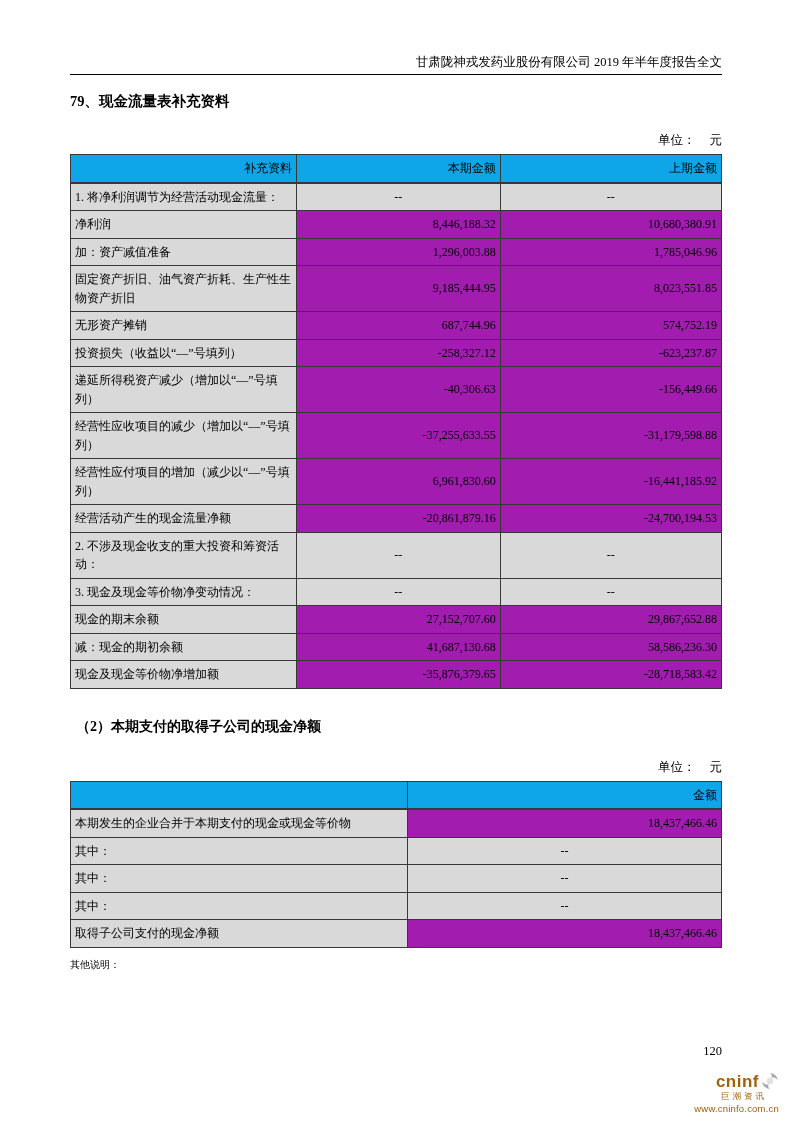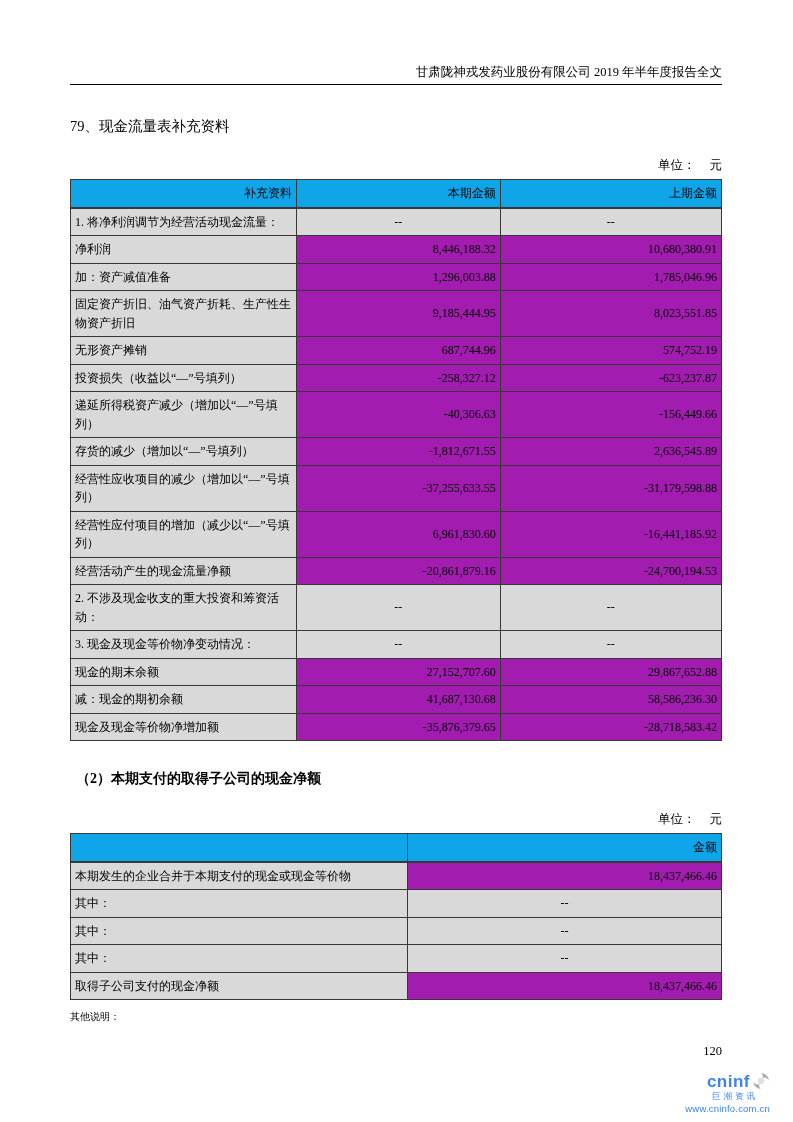"甘肃陇神戎发药业股份有限公司 2019 年半年度报告全文" .page { padding: 10px 71px 0 70px -> 0 71px 0 70px }
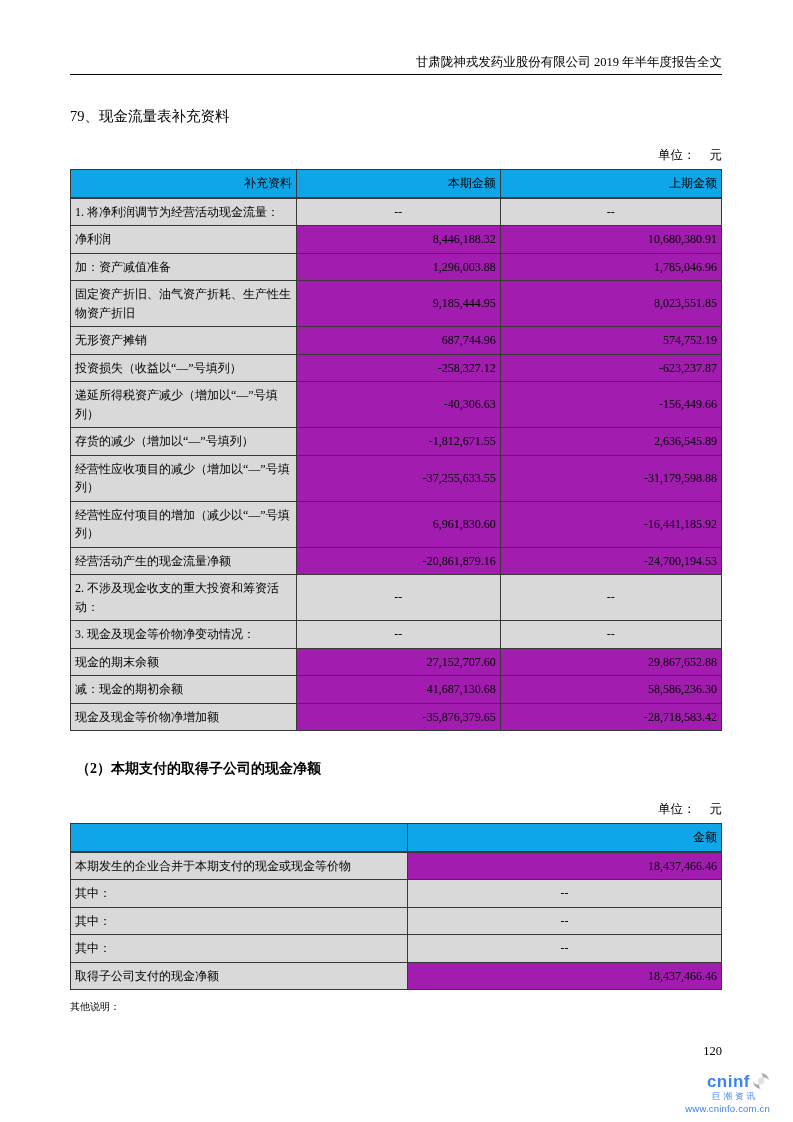"79、现金流量表补充资料" .h-level1 { font-weight: normal -> bold; margin-top: 32px -> 17px }
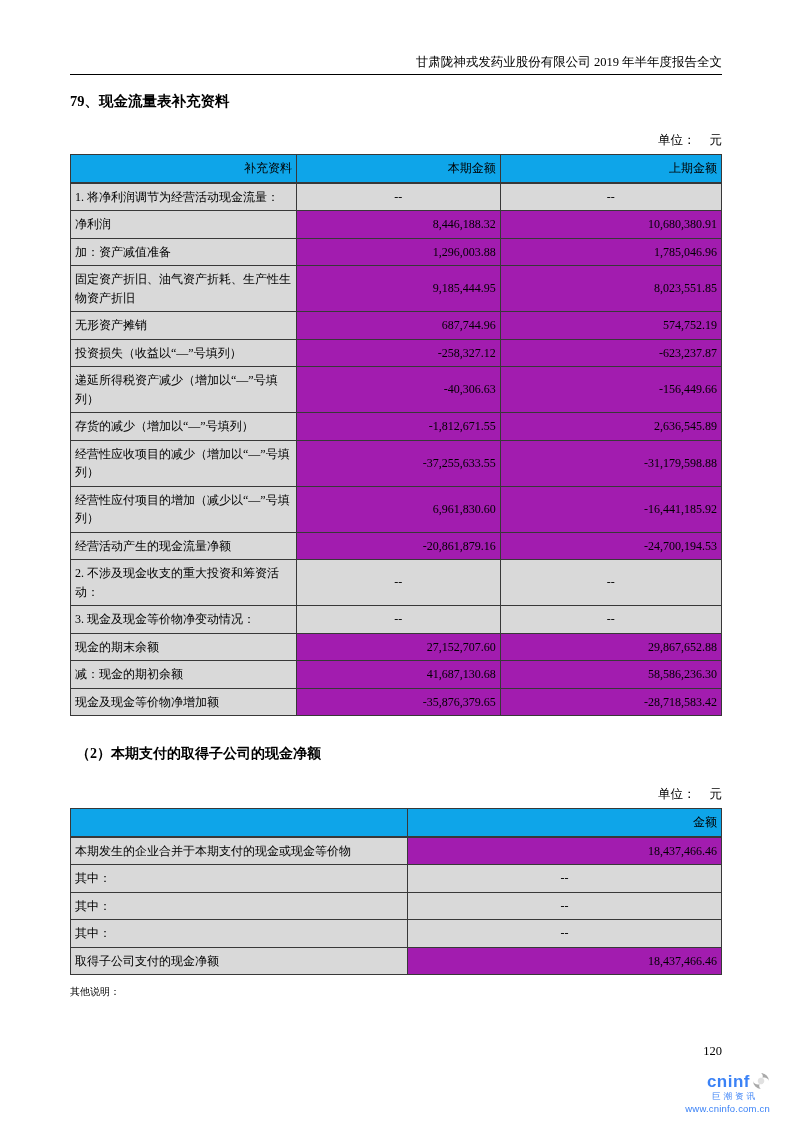"存货的减少（增加以“—”号填列）" tr { html: <tr> <td>存货的减少（增加以“—”号填列）</td> <td>-1,812,671.55</td> <td>2,636,545.89</td> </tr> -> none }
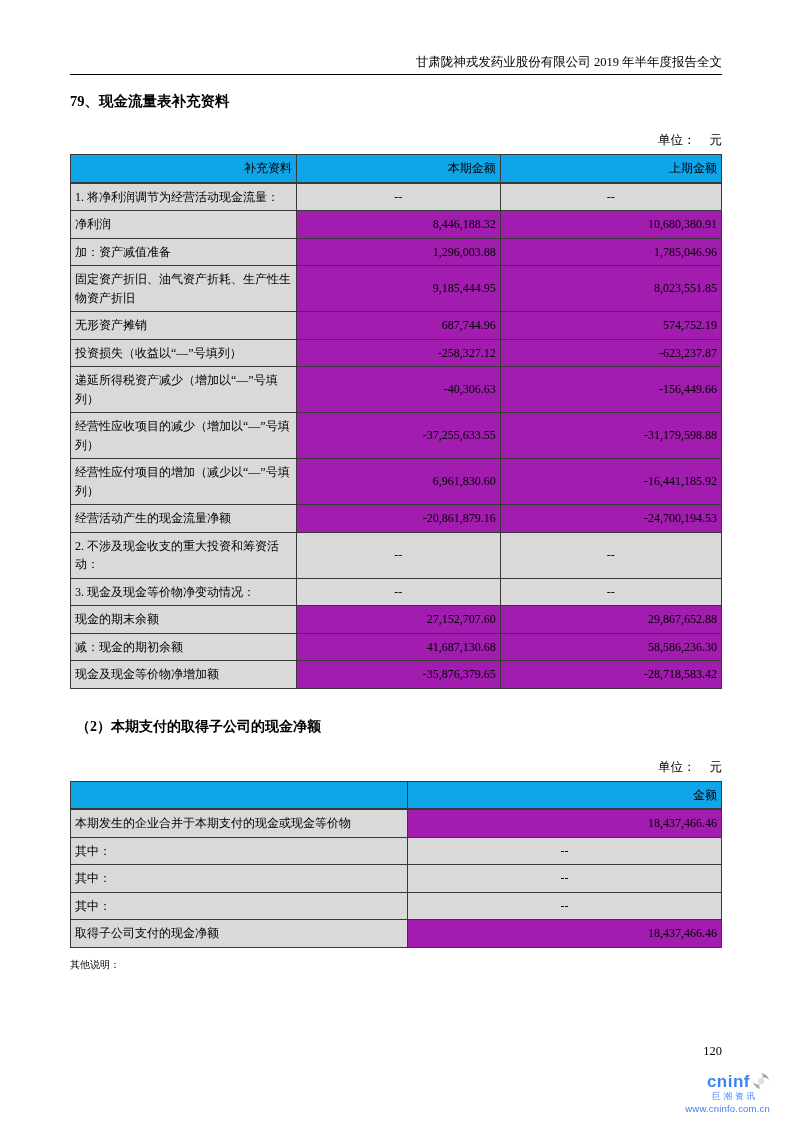"cninf" .cninfo-logo { color: #3b82f6 -> #a16207; right: 23px -> 14px }
